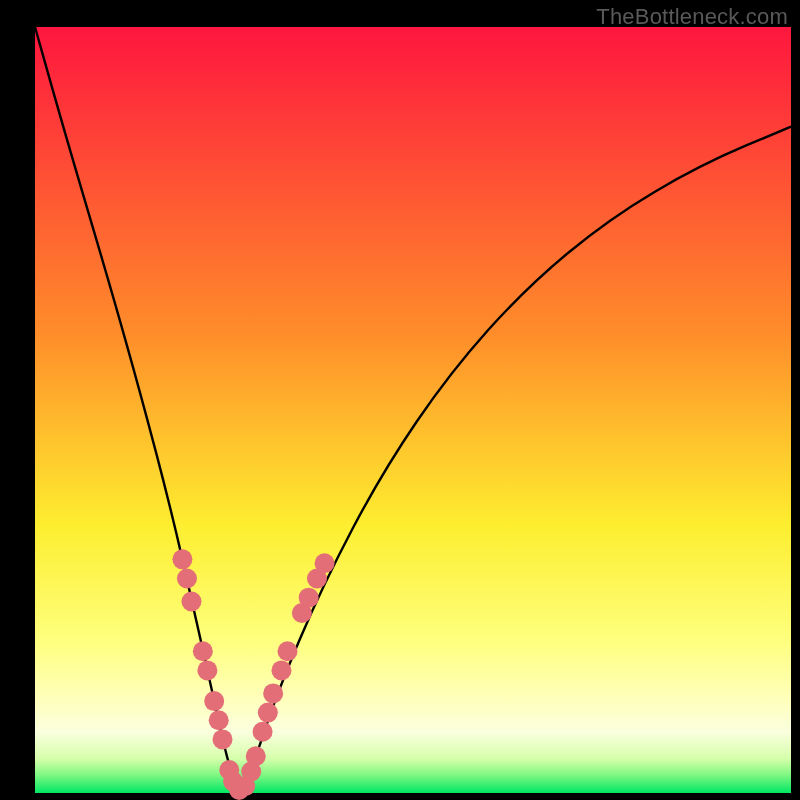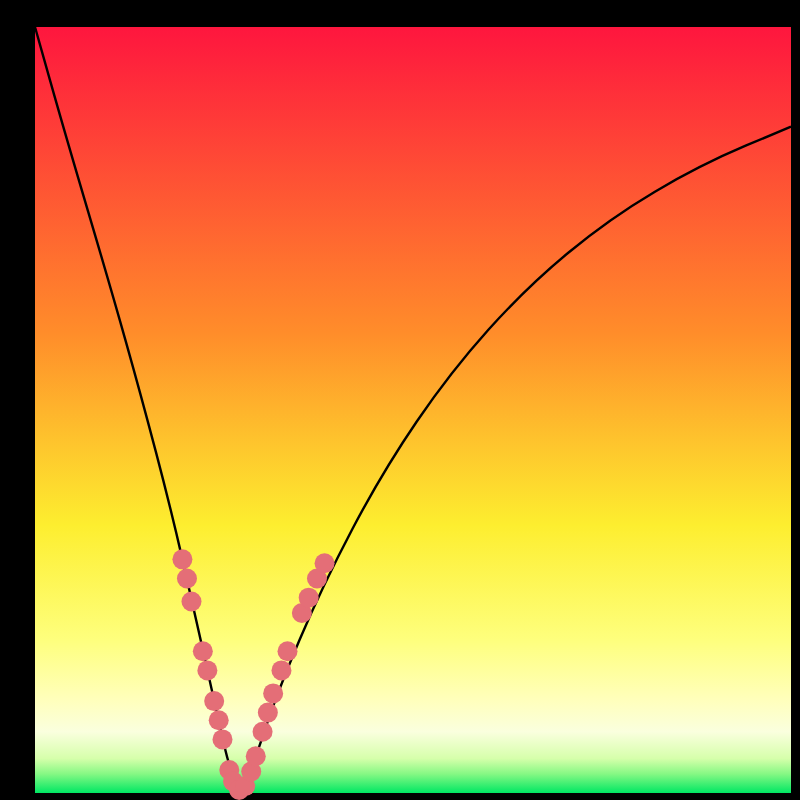"TheBottleneck.com" div.watermark { html: none -> <div>TheBottleneck.com</div> }
